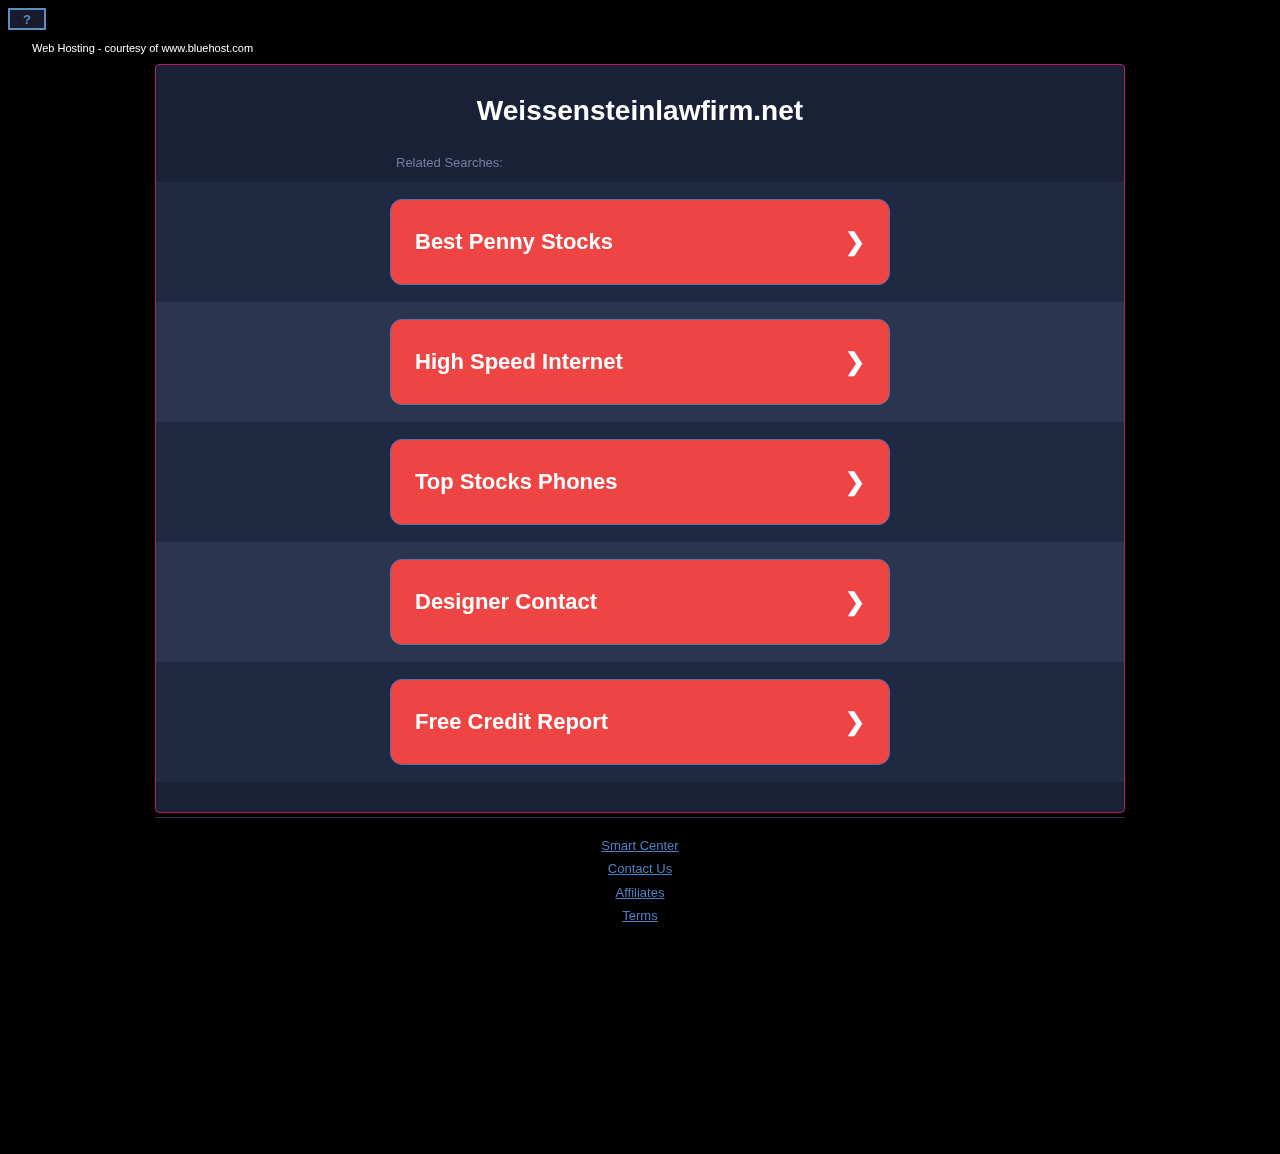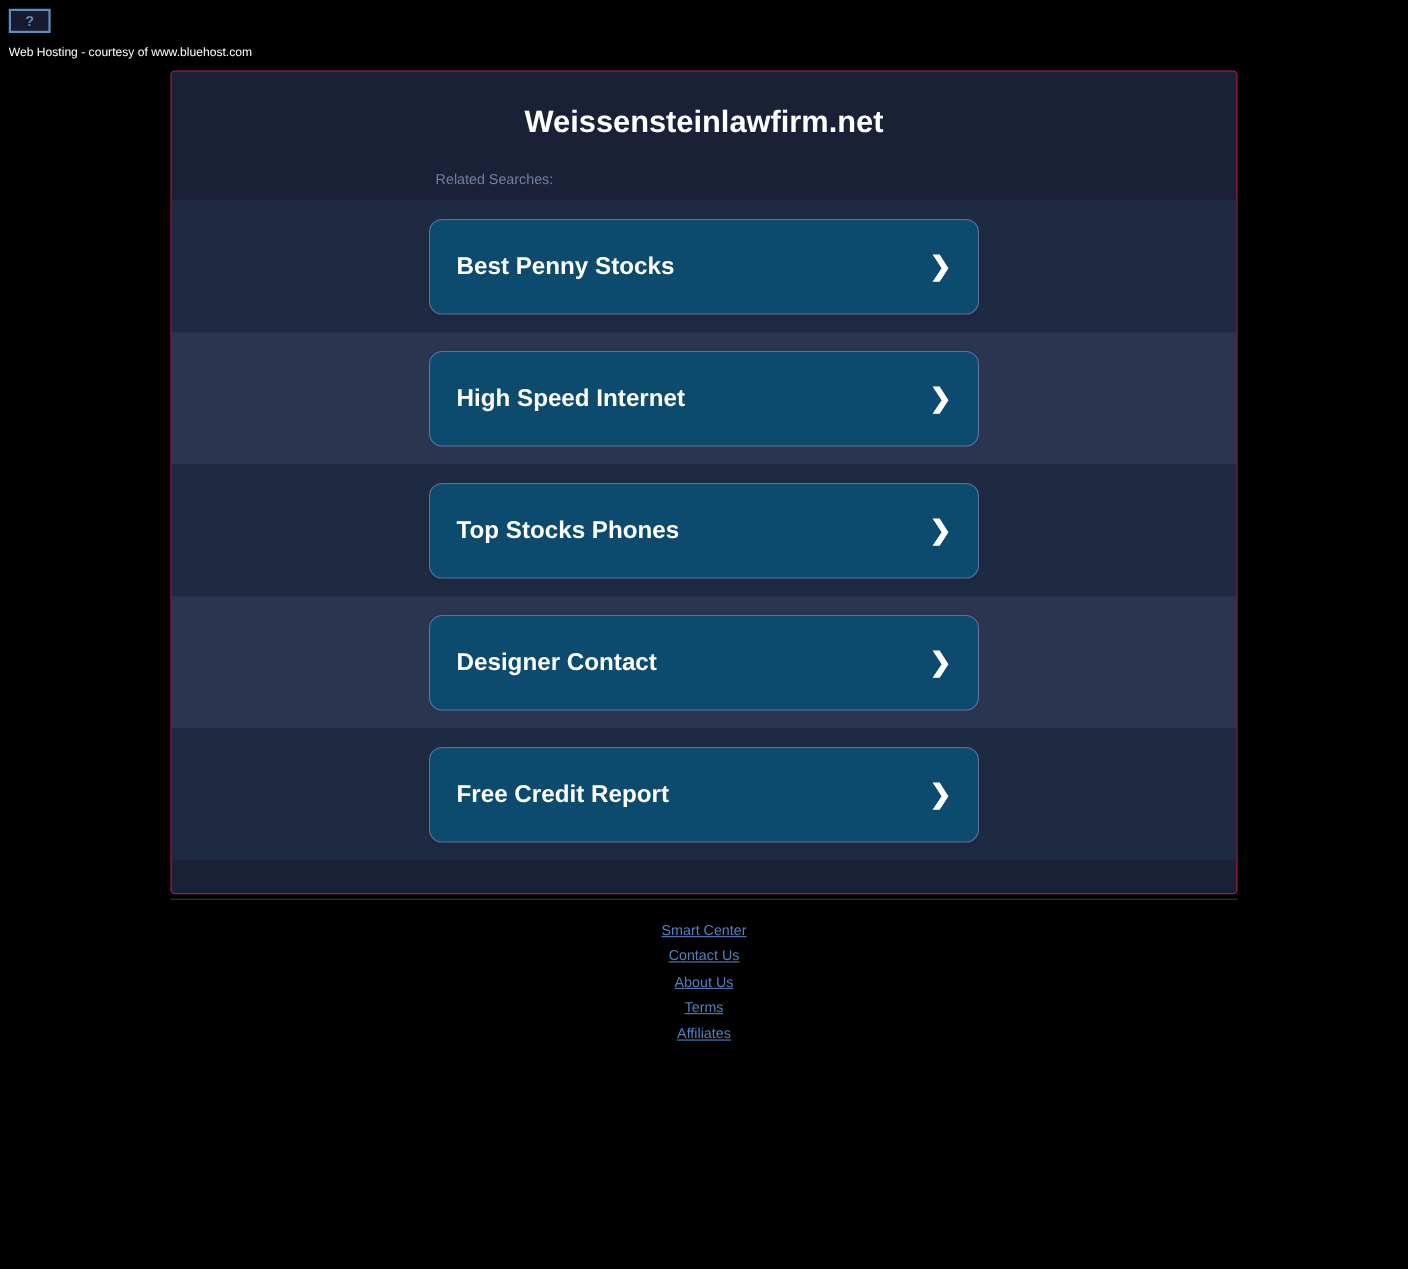"Web Hosting - courtesy of" .web-hosting-label { margin-left: none -> 24px }
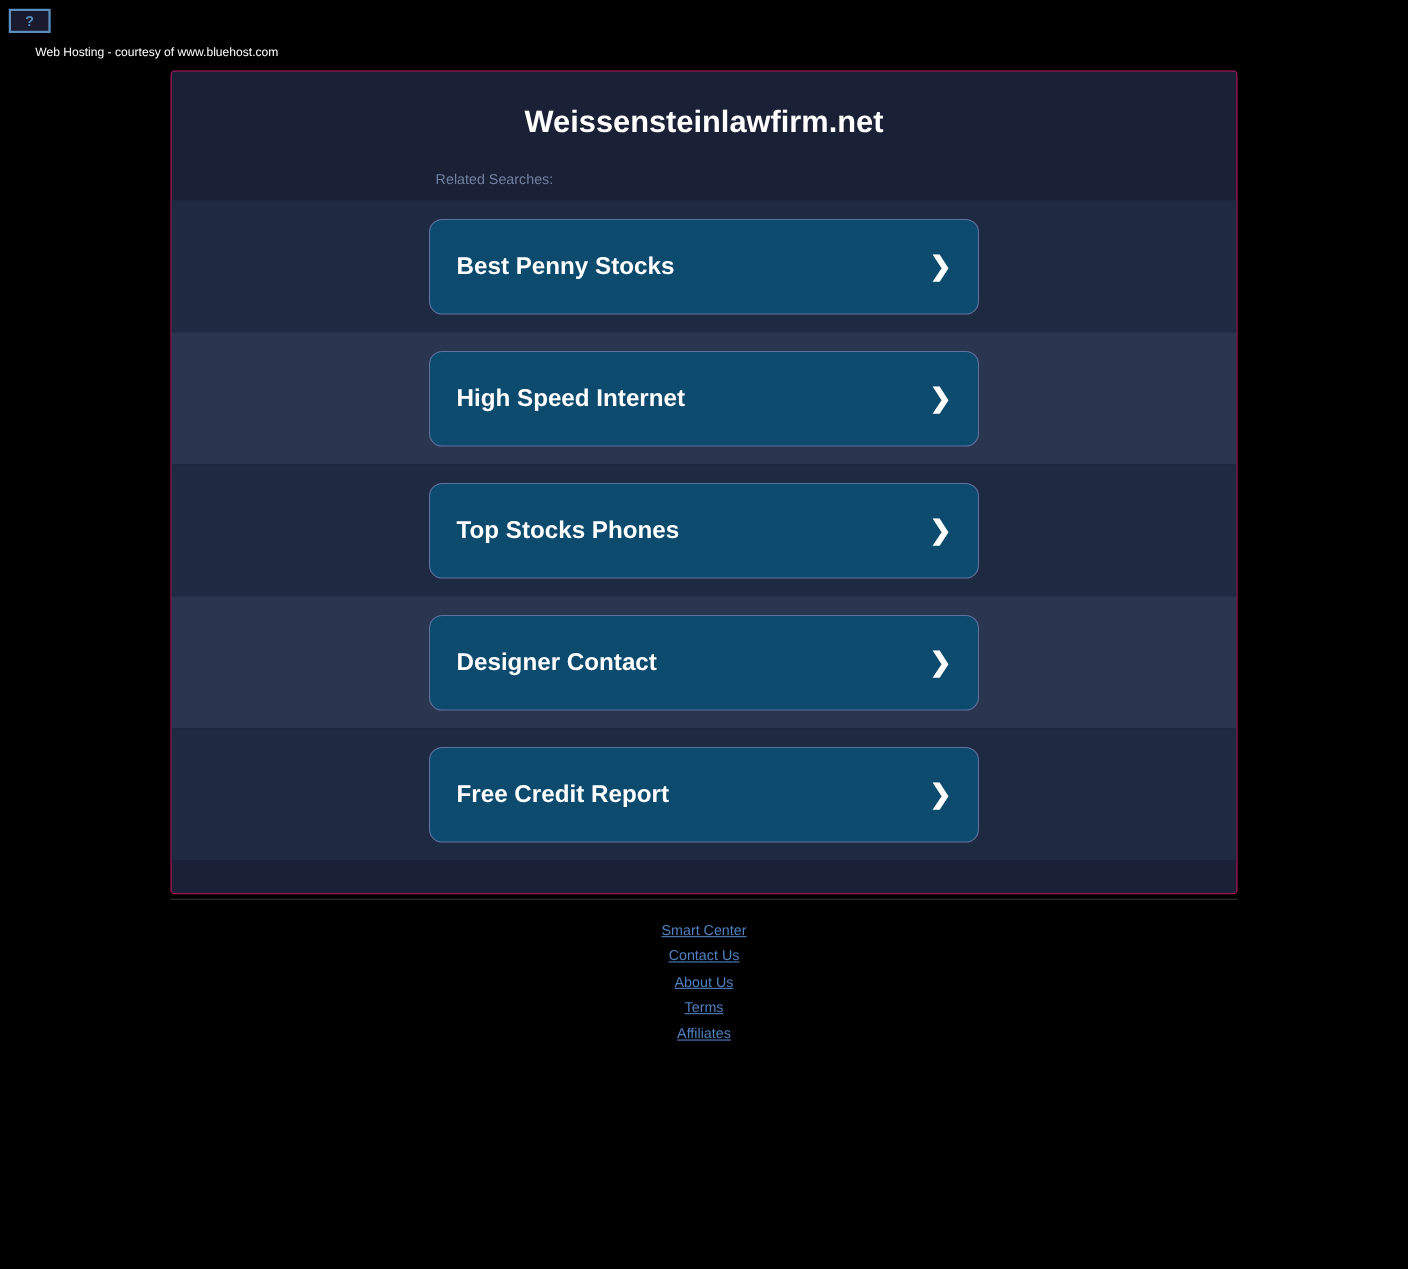"Best Penny Stocks" .search-button { background-color: #0c4a6e -> #ef4444 }
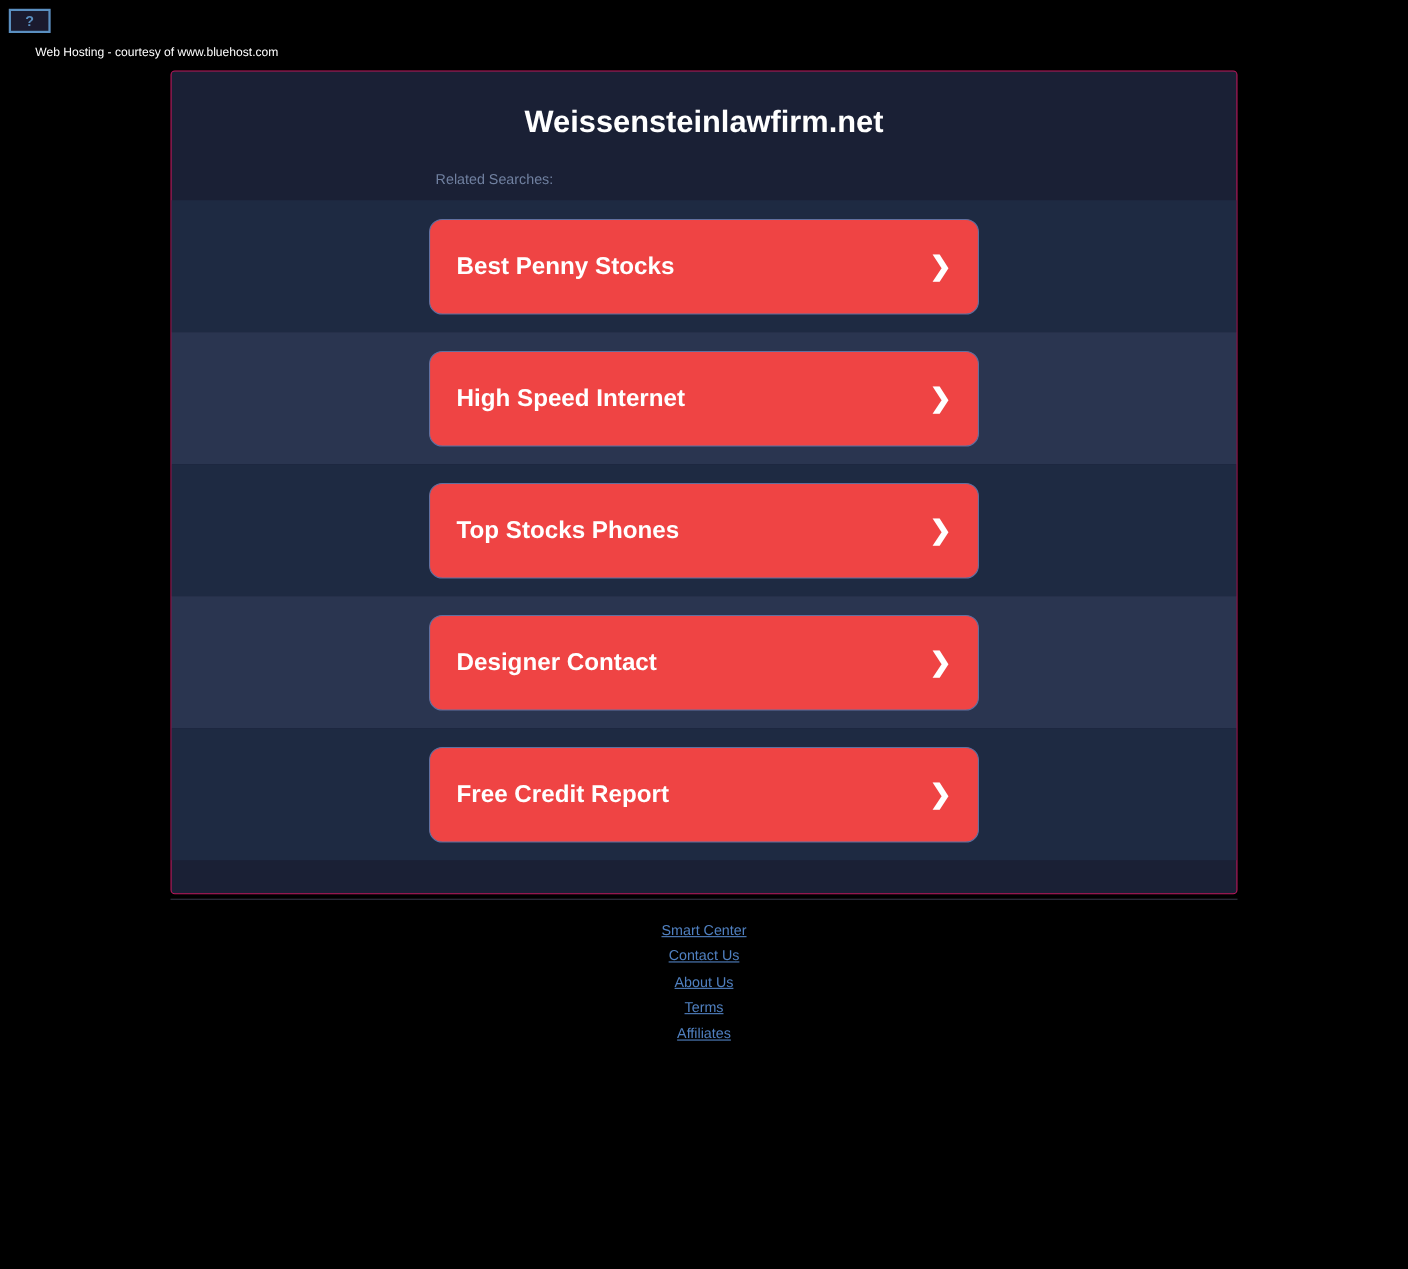"About Us" a { html: <a>About Us</a> -> none }
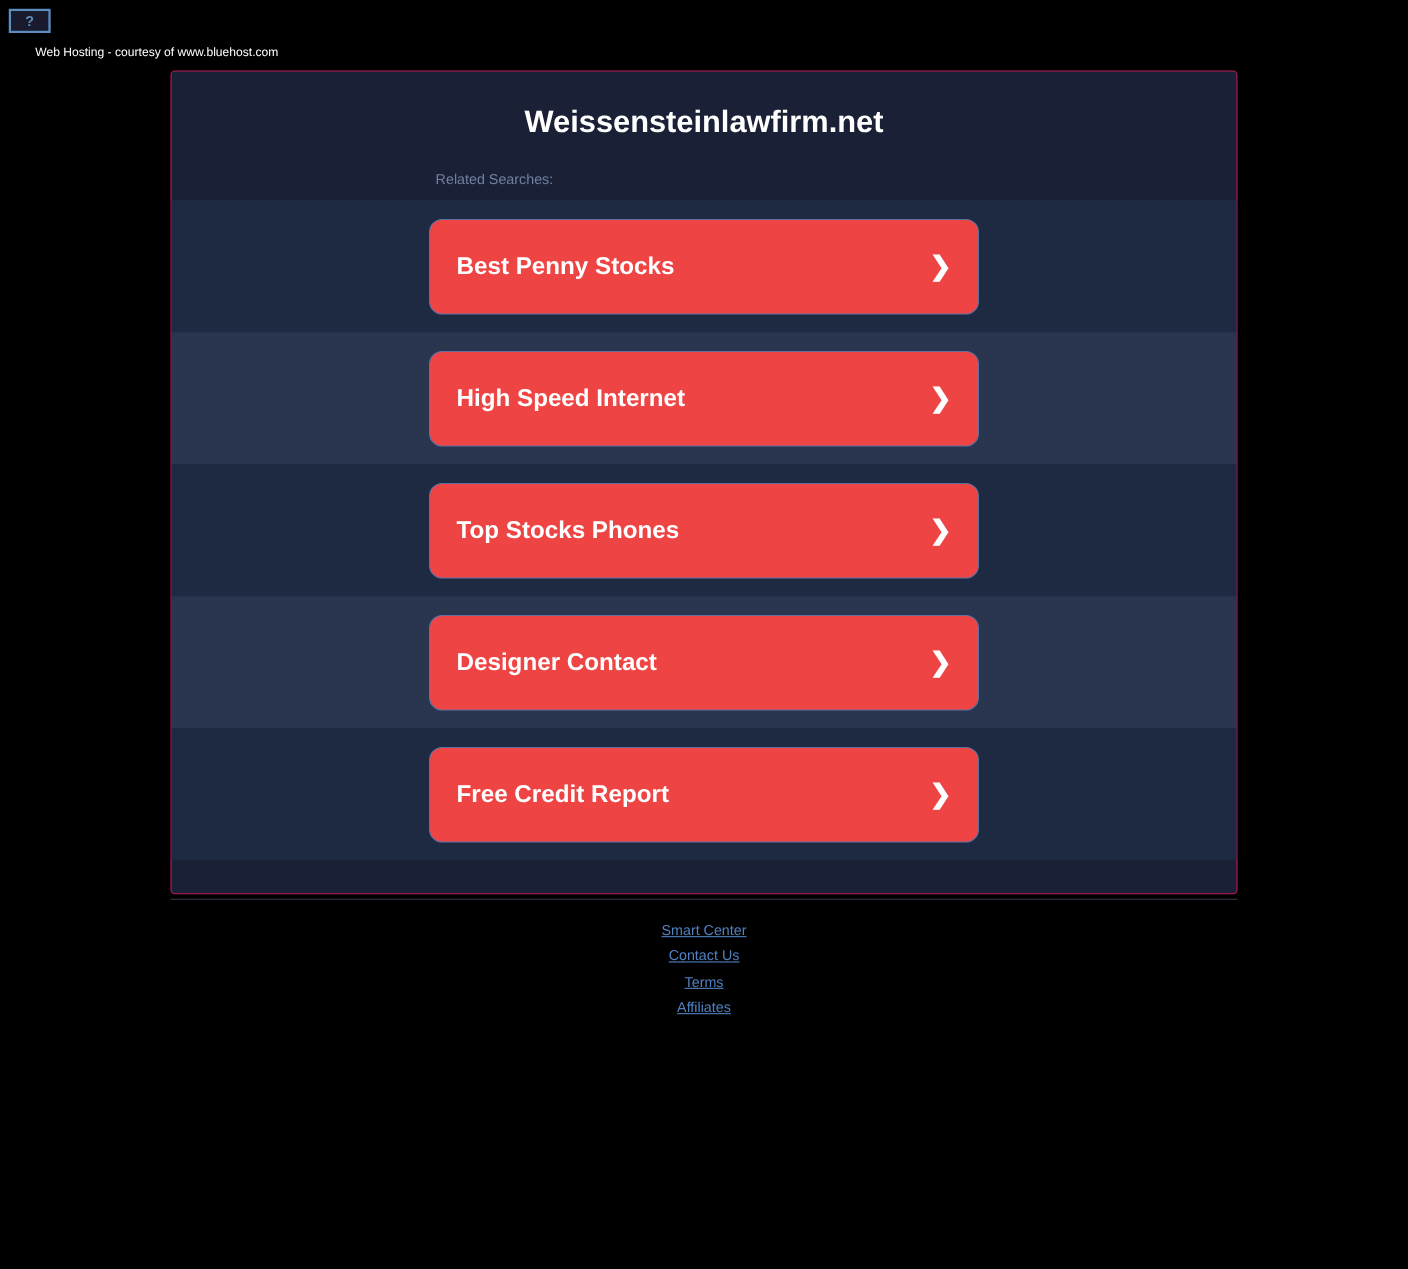"Terms" a { order: before "Affiliates" -> after "Affiliates" }
